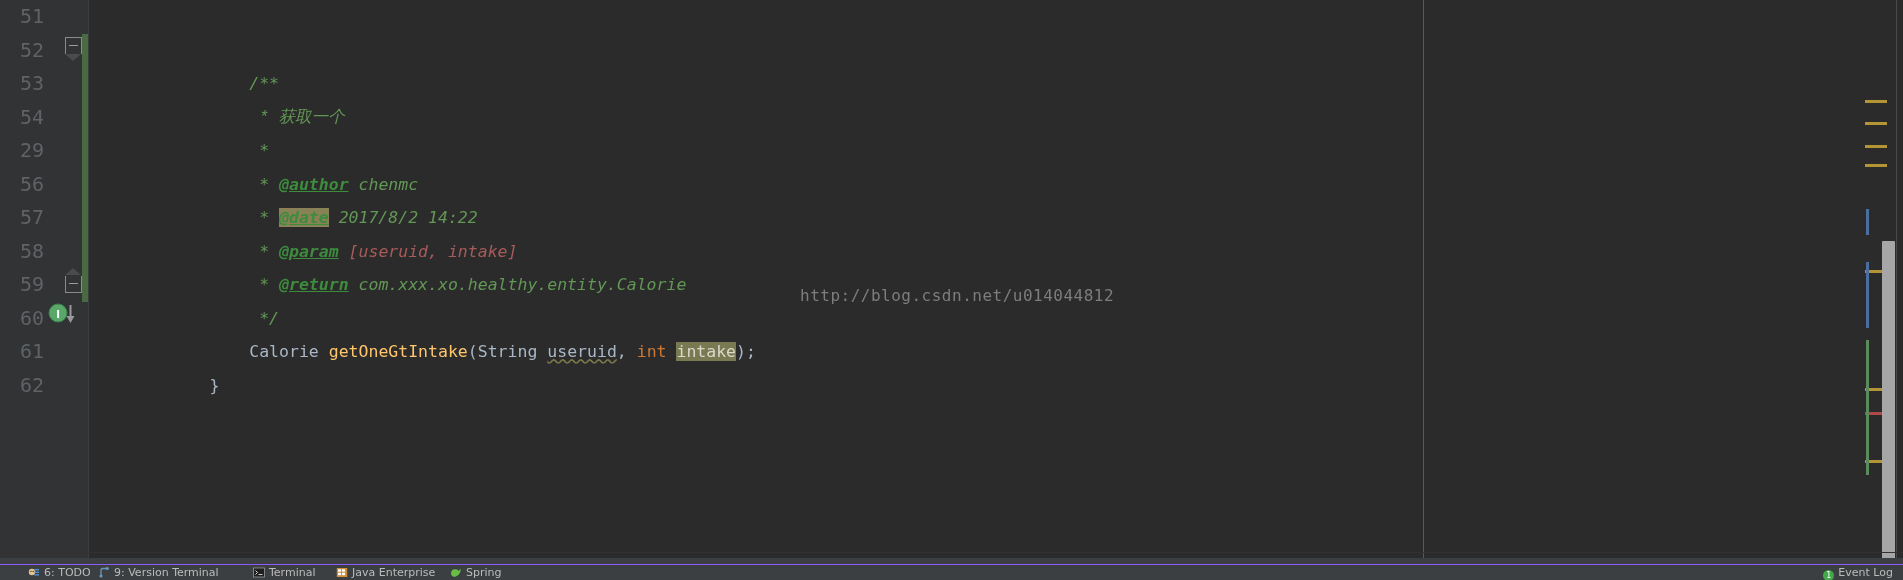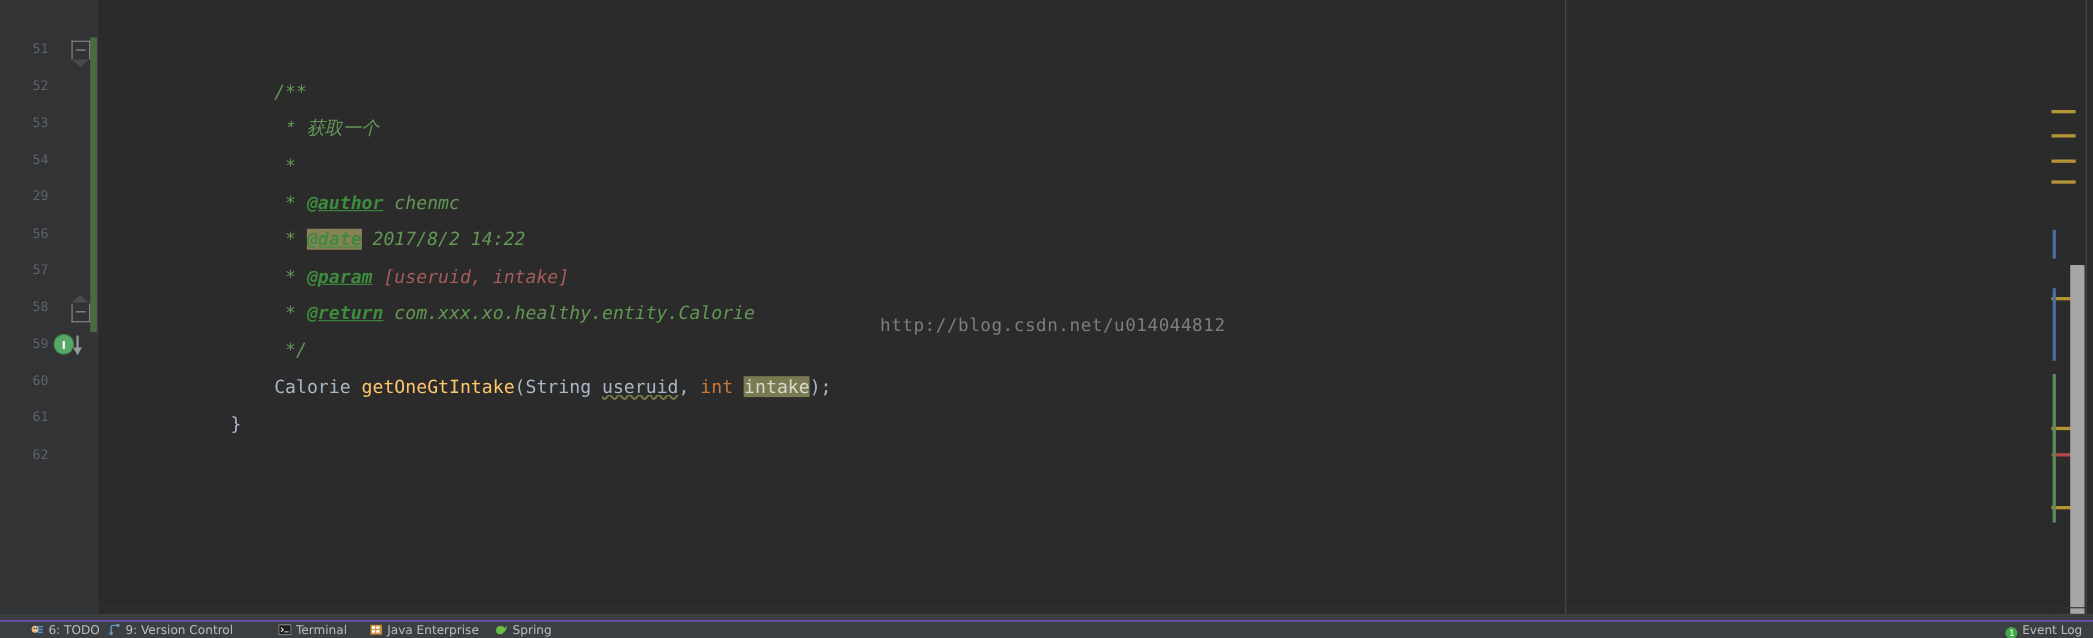"51" .line-number { font-size: 12px -> 20px; margin-top: 28px -> none }
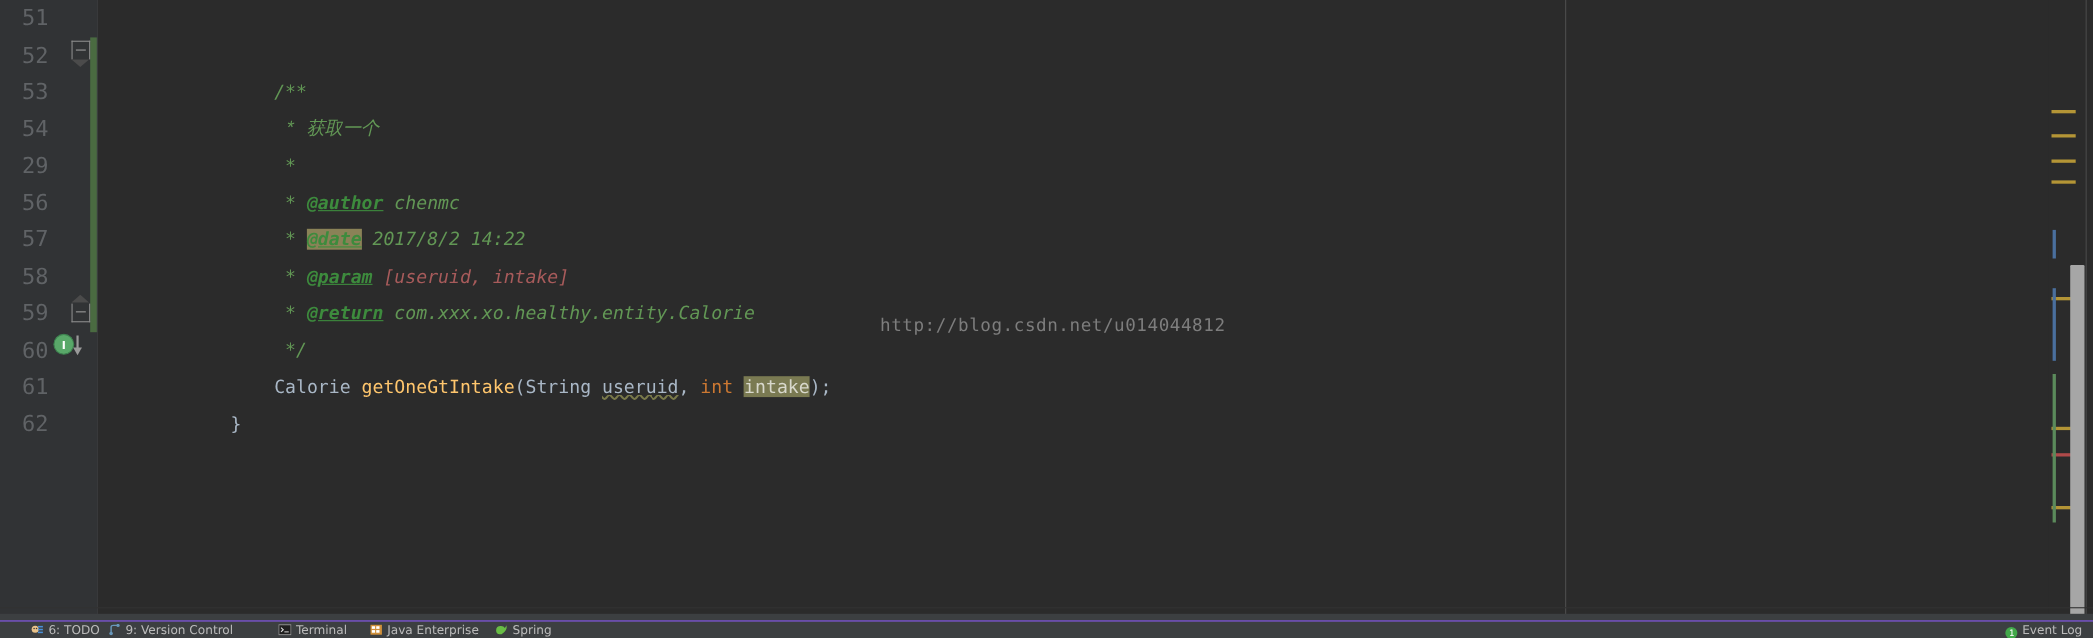"9: Version Control" span { text: Control -> Terminal }
